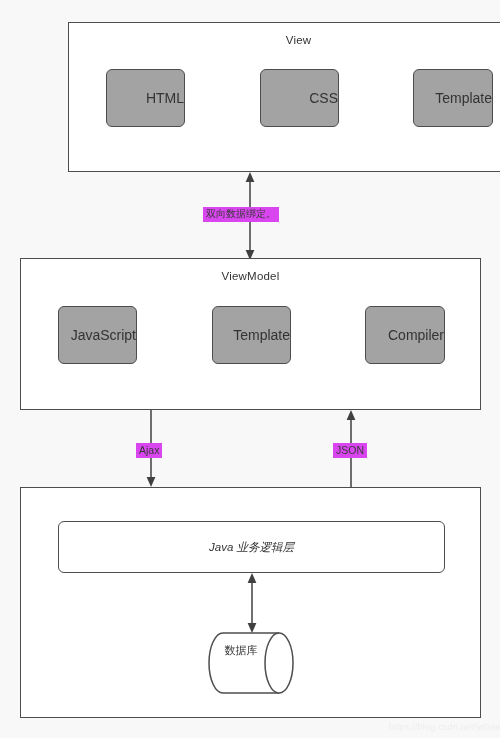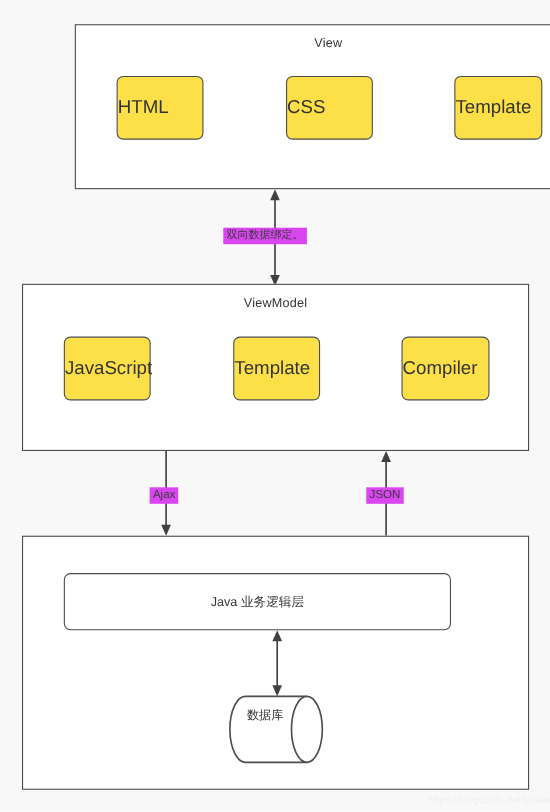"HTML" .node { background: #fde047 -> #a3a3a3; font-size: 17px -> 14px; justify-content: flex-start -> flex-end }
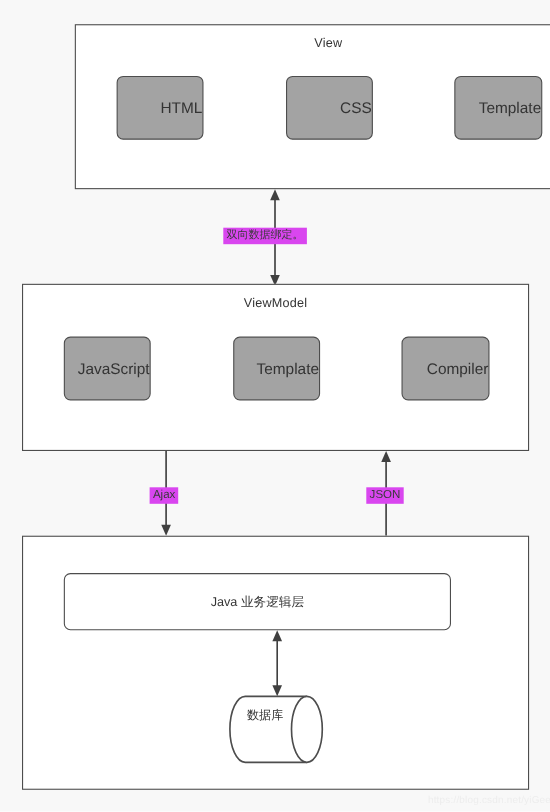"Java 业务逻辑层" div.bar { font-style: none -> italic; width: 352px -> 387px }
